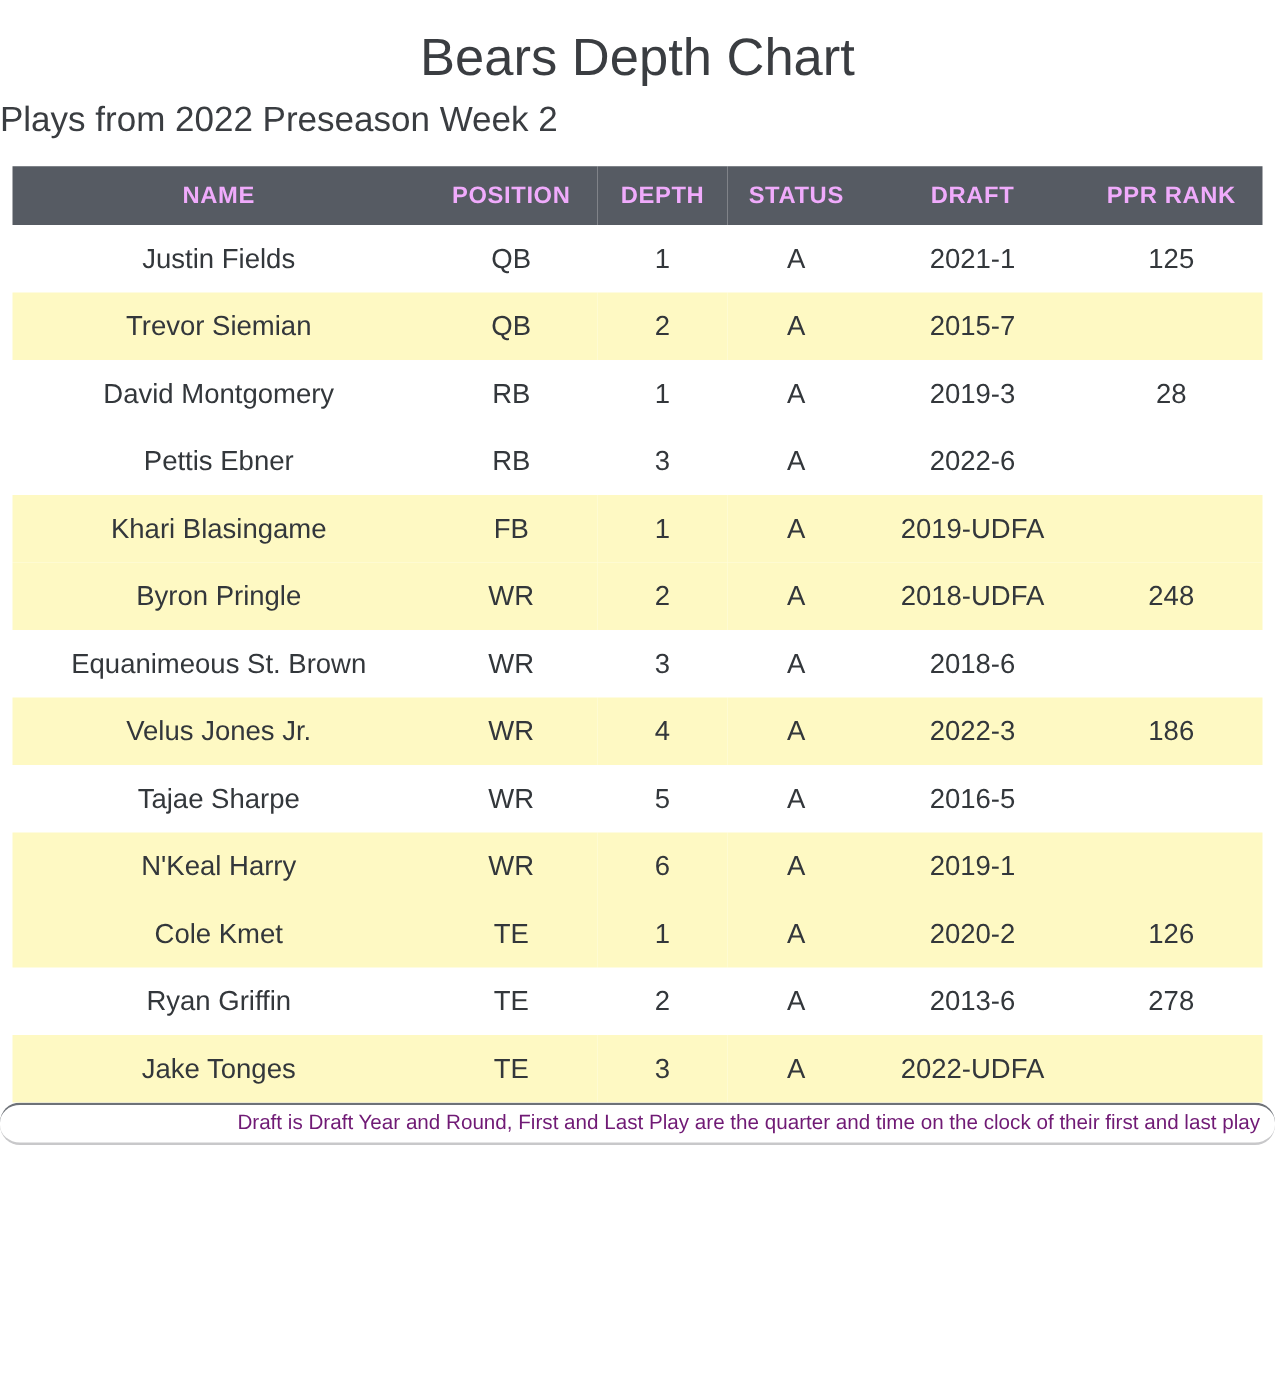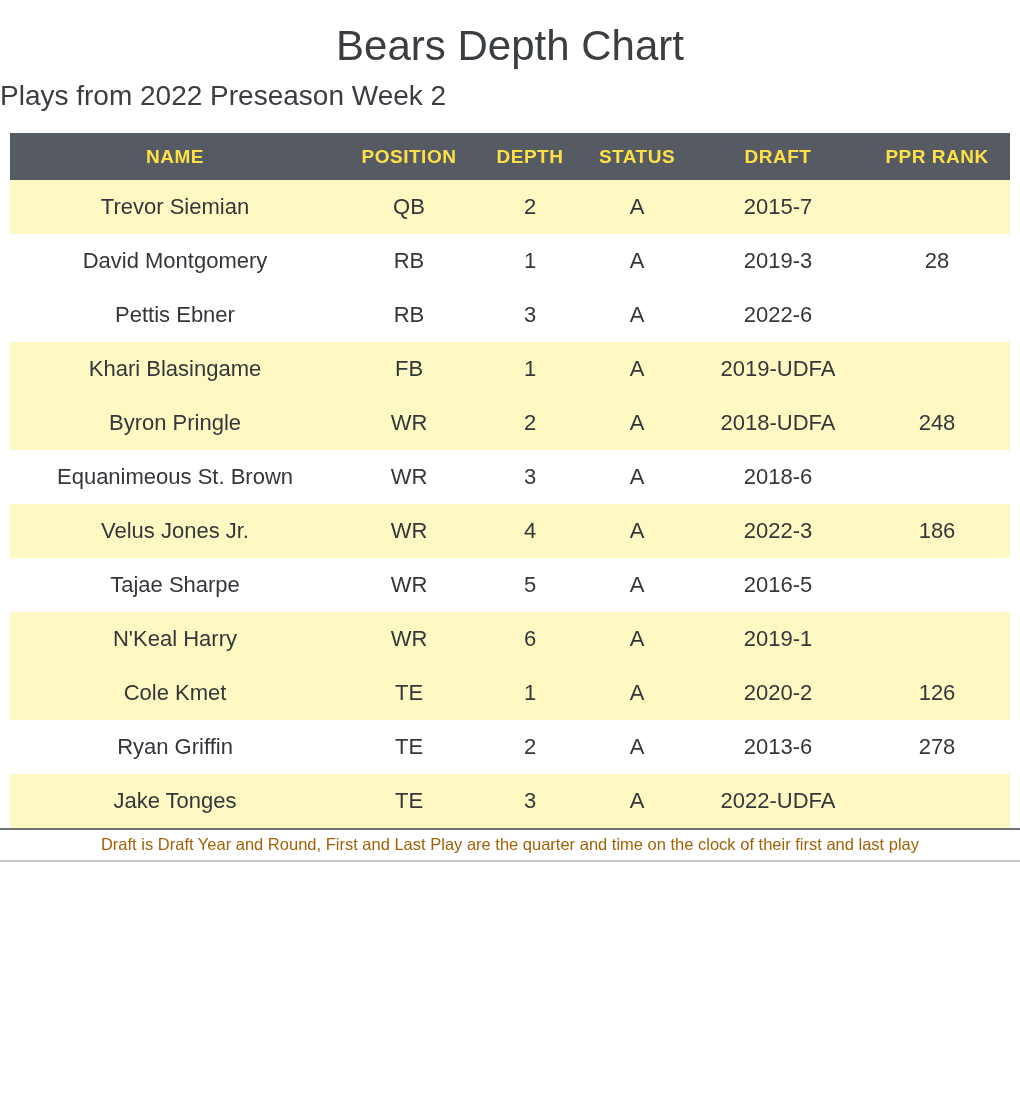"NAME" table.depth-chart thead th { color: #fde047 -> #f0abfc }
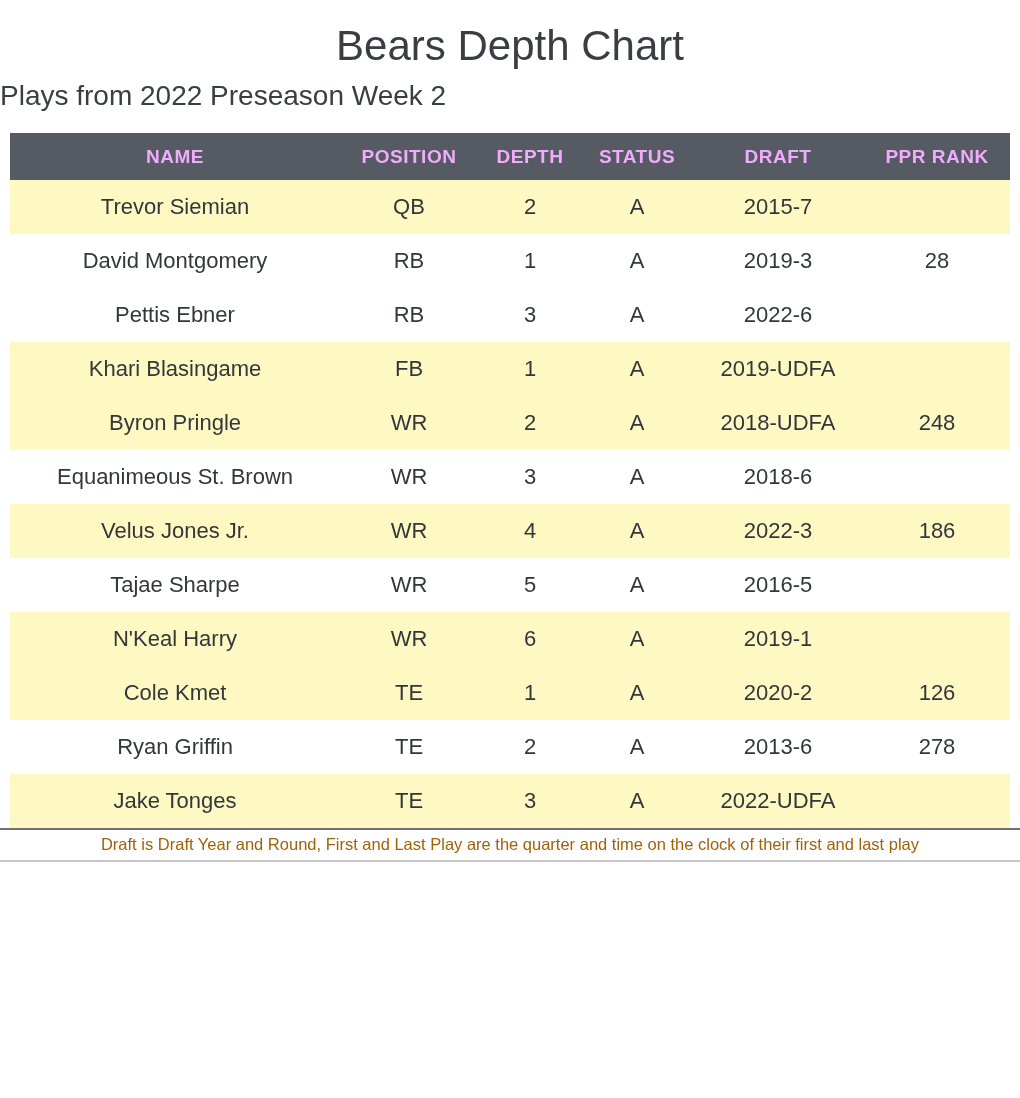"Justin Fields" tr { html: none -> <tr> <td>Justin Fields</td> <td>QB</td> <td>1</td> <td>A</td> <td>2021-1</td> <td>125</td> </tr> }
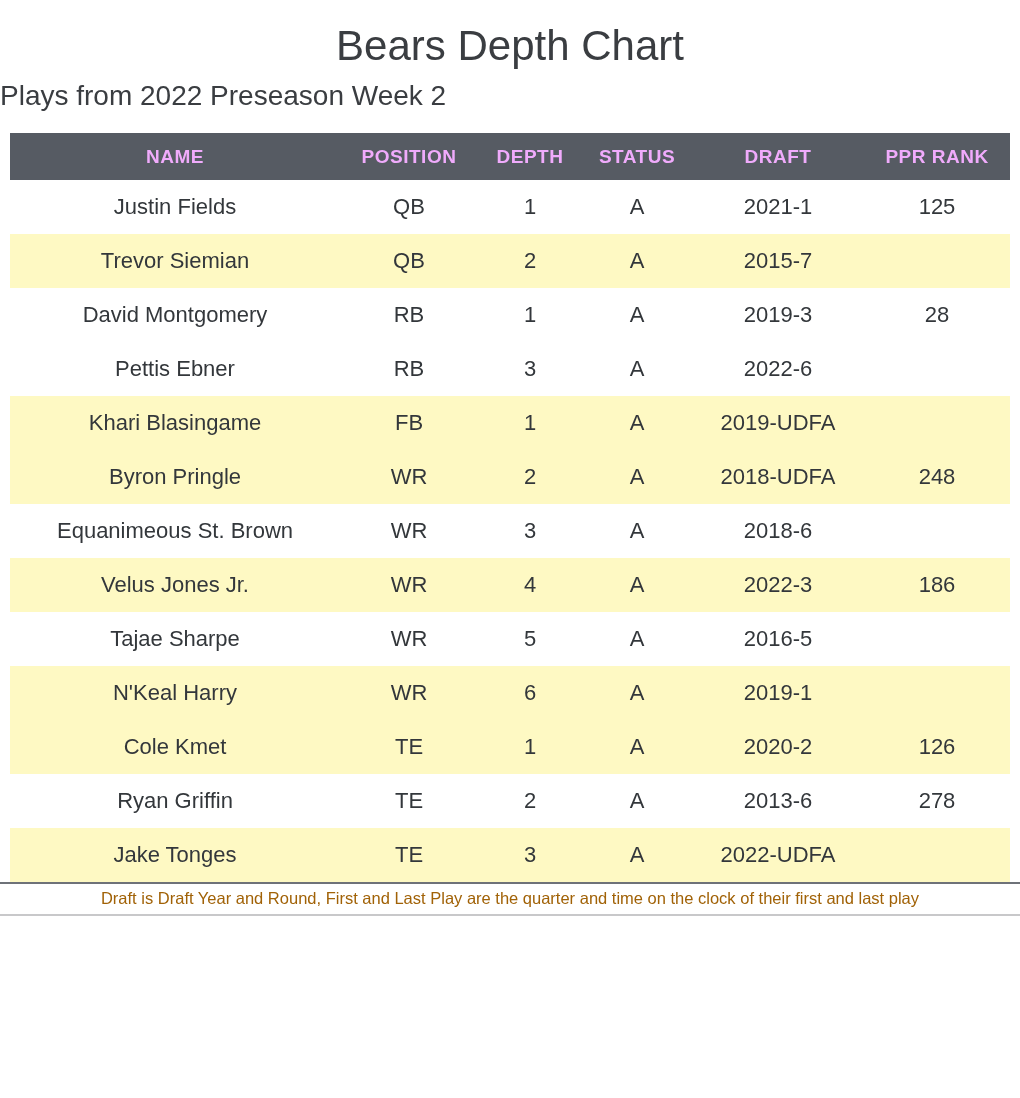"Draft is Draft Year and" .footnote { border-radius: none -> 16px; color: #a16207 -> #701a75; text-align: center -> right }
